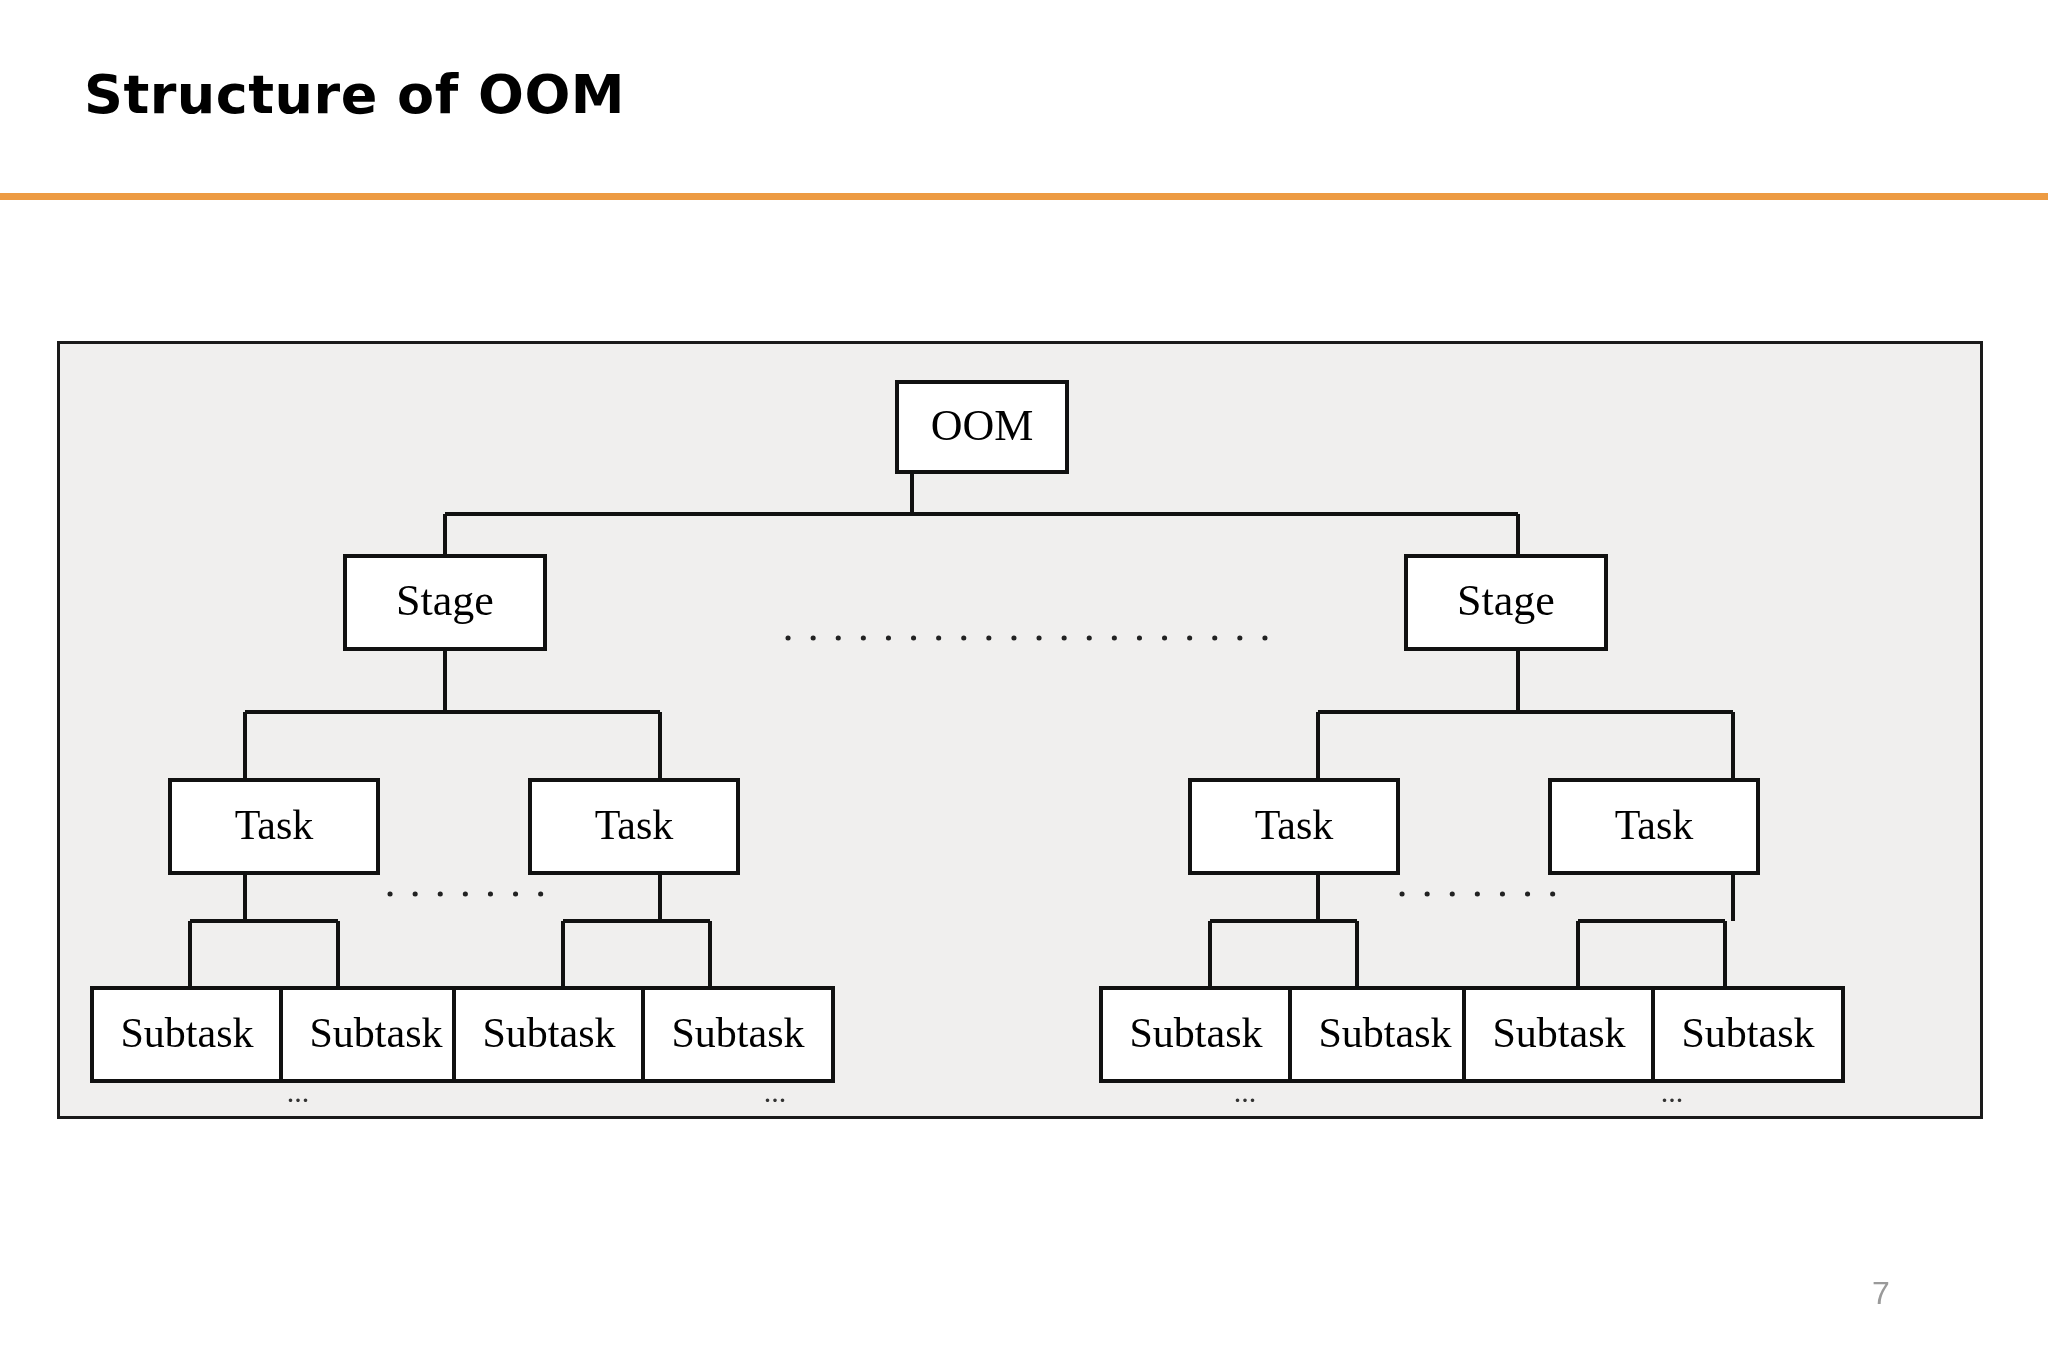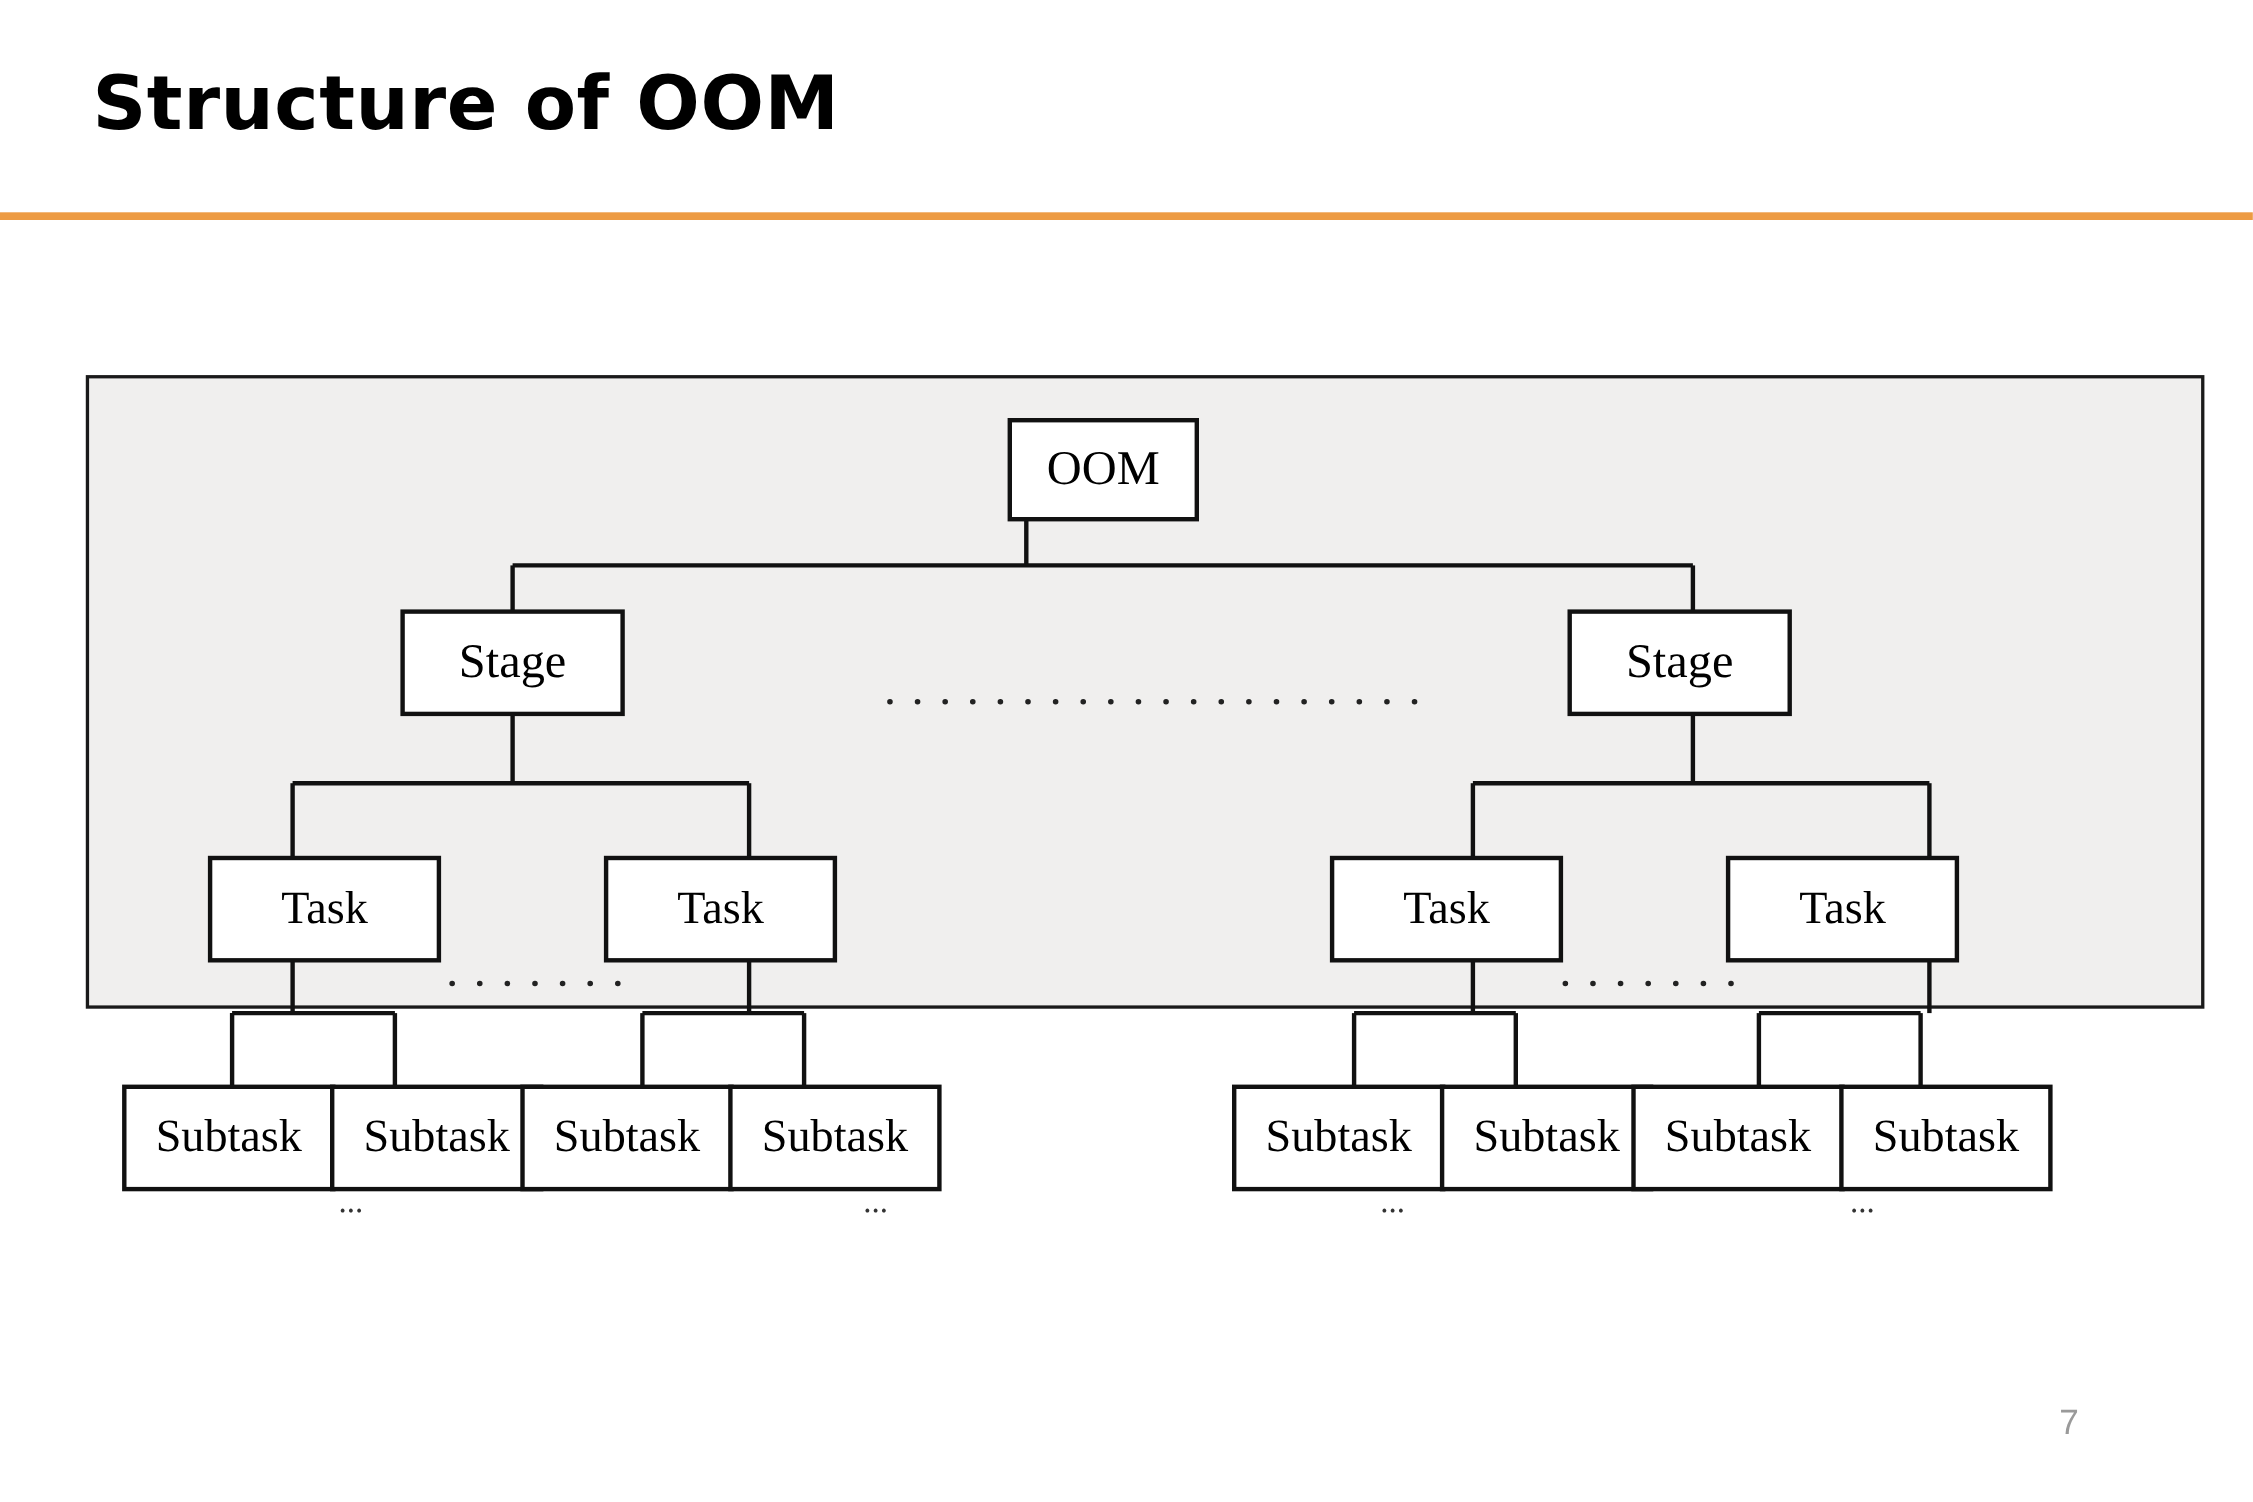"Structure of OOM" #slide-title { font-size: 68px -> 54px }
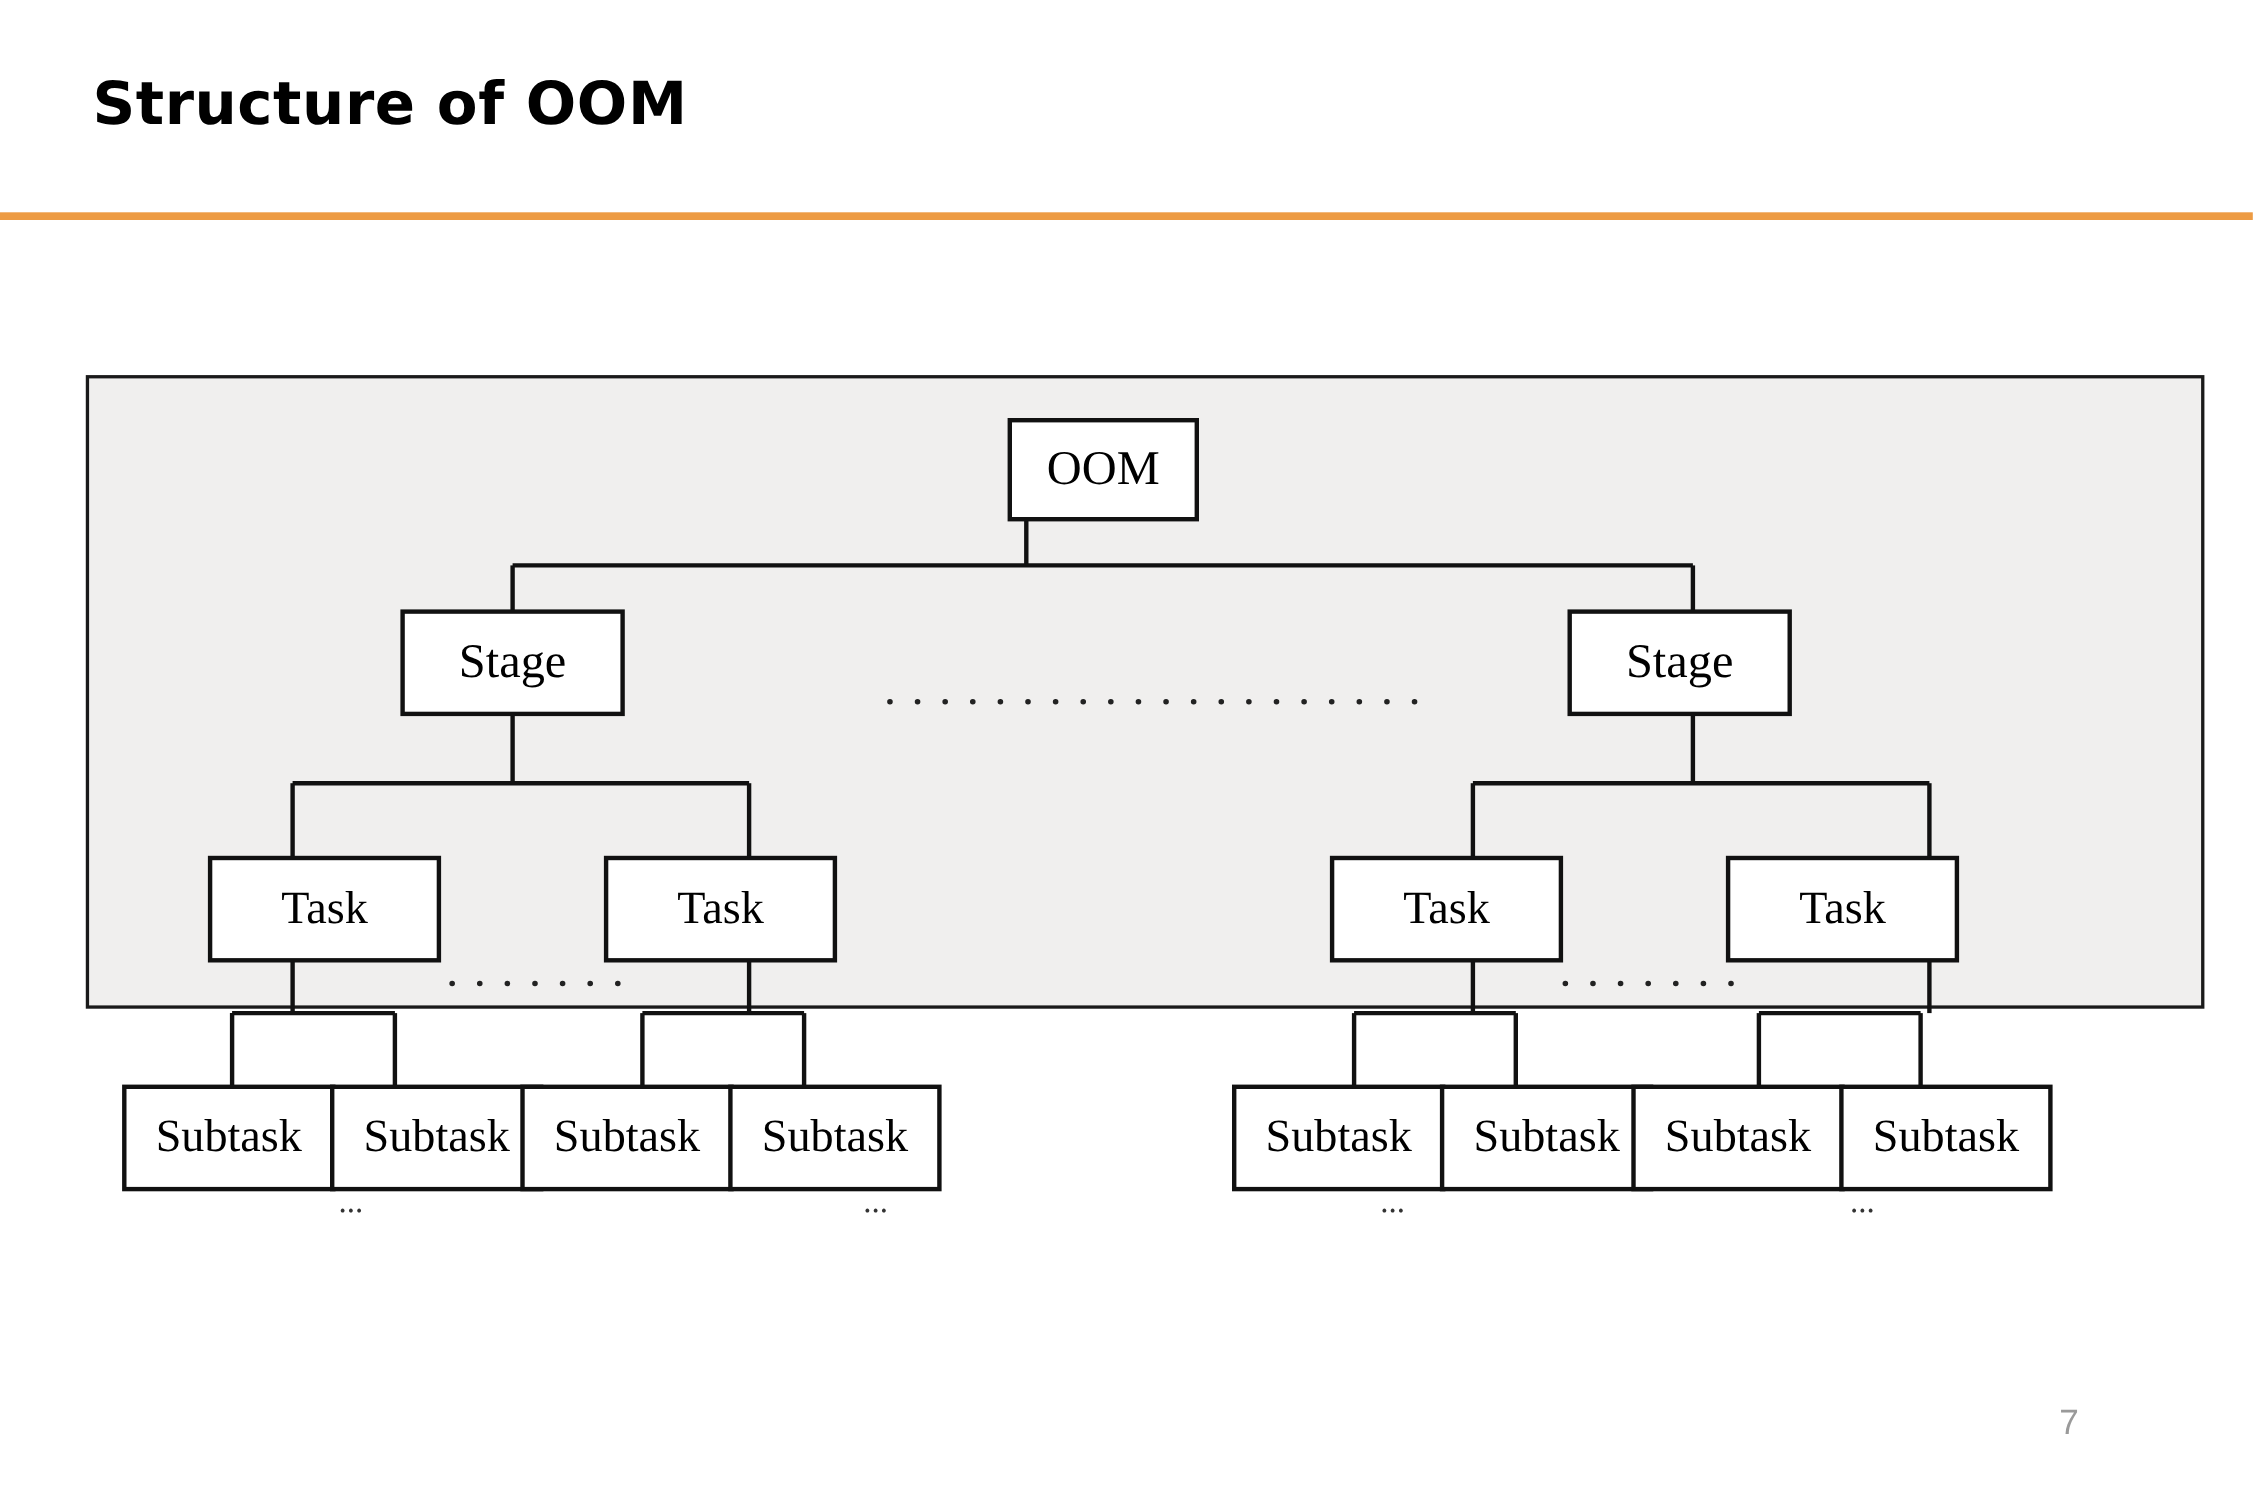"OOM" #diagram-panel { height: 576px -> 778px; margin-left: 21px -> none }
